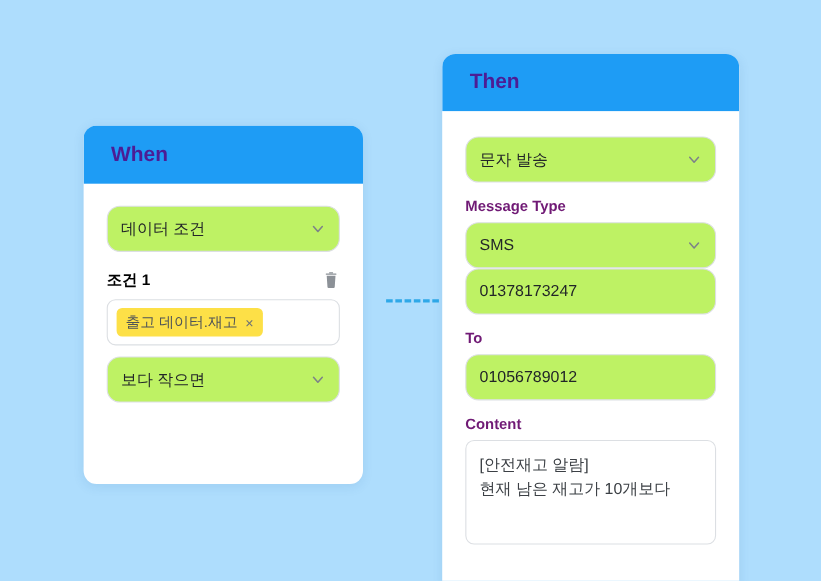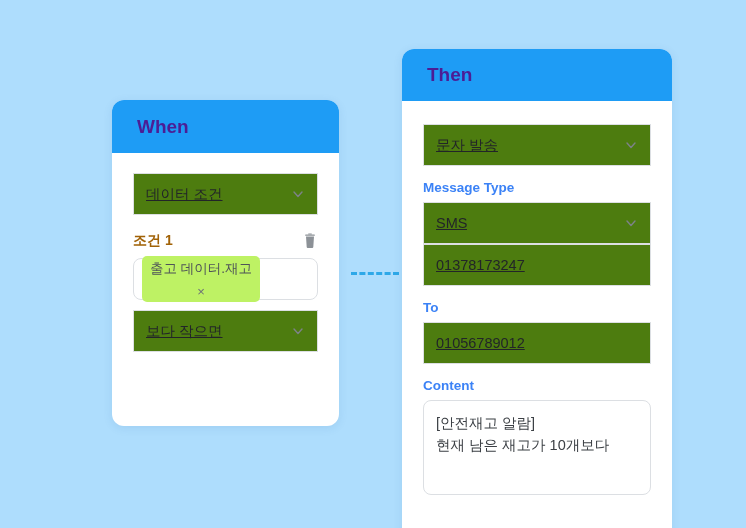"When" #when-panel { margin-left: 36px -> none; top: 100px -> 114px; width: 227px -> 254px }
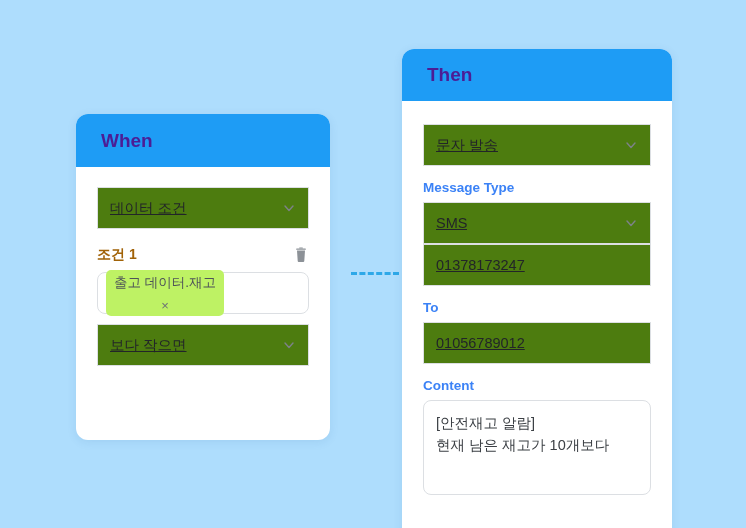"문자 발송" .control { background: #4d7c0f -> #bef264; border-radius: 0 -> 12px; text-decoration: underline -> none }
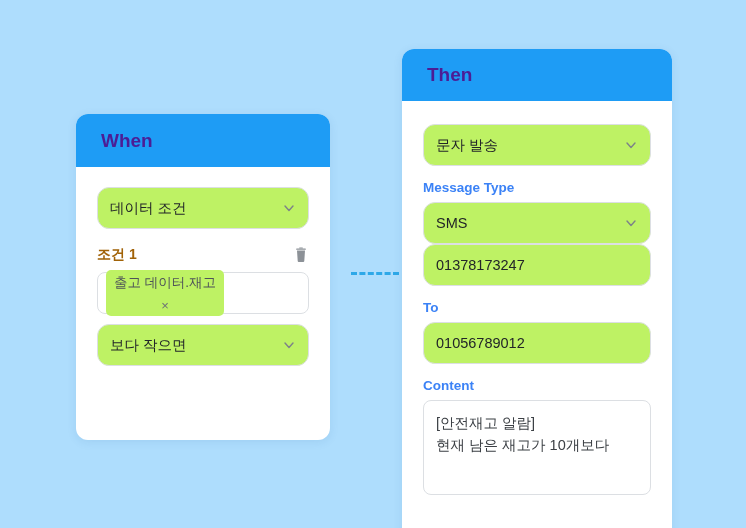"Message Type" .field-label { color: #3b82f6 -> #701a75 }
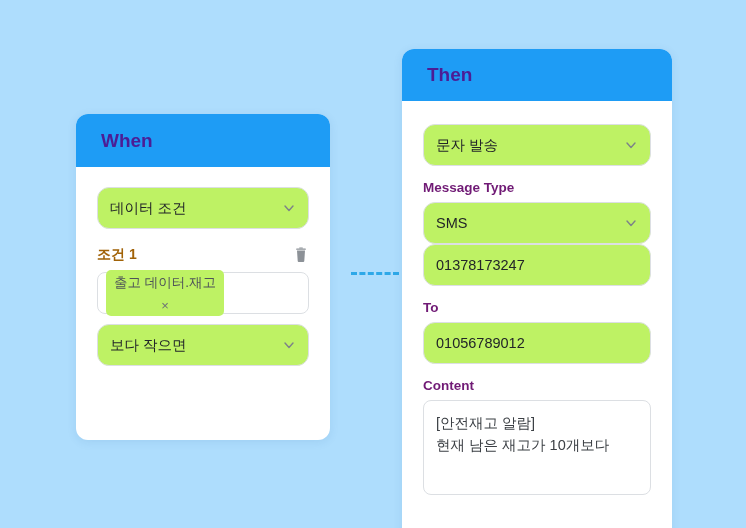"조건 1" .cond-title { color: #a16207 -> #000000 }
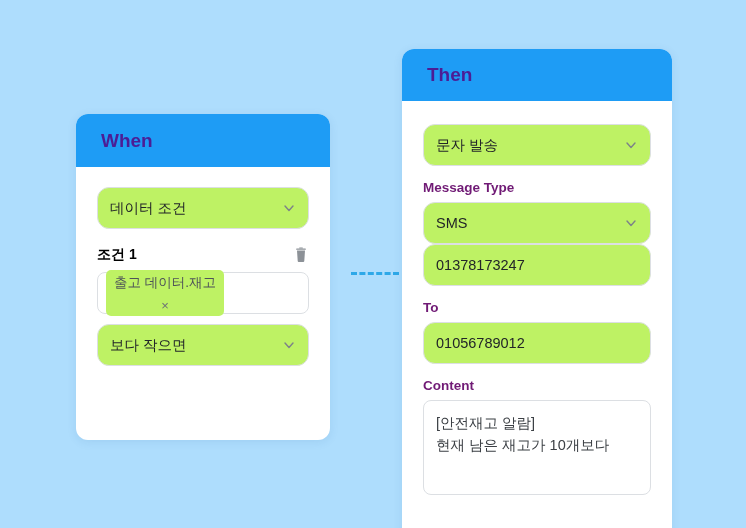"출고 데이터.재고" .chip { background: #bef264 -> #fde047; flex-direction: column -> none }
